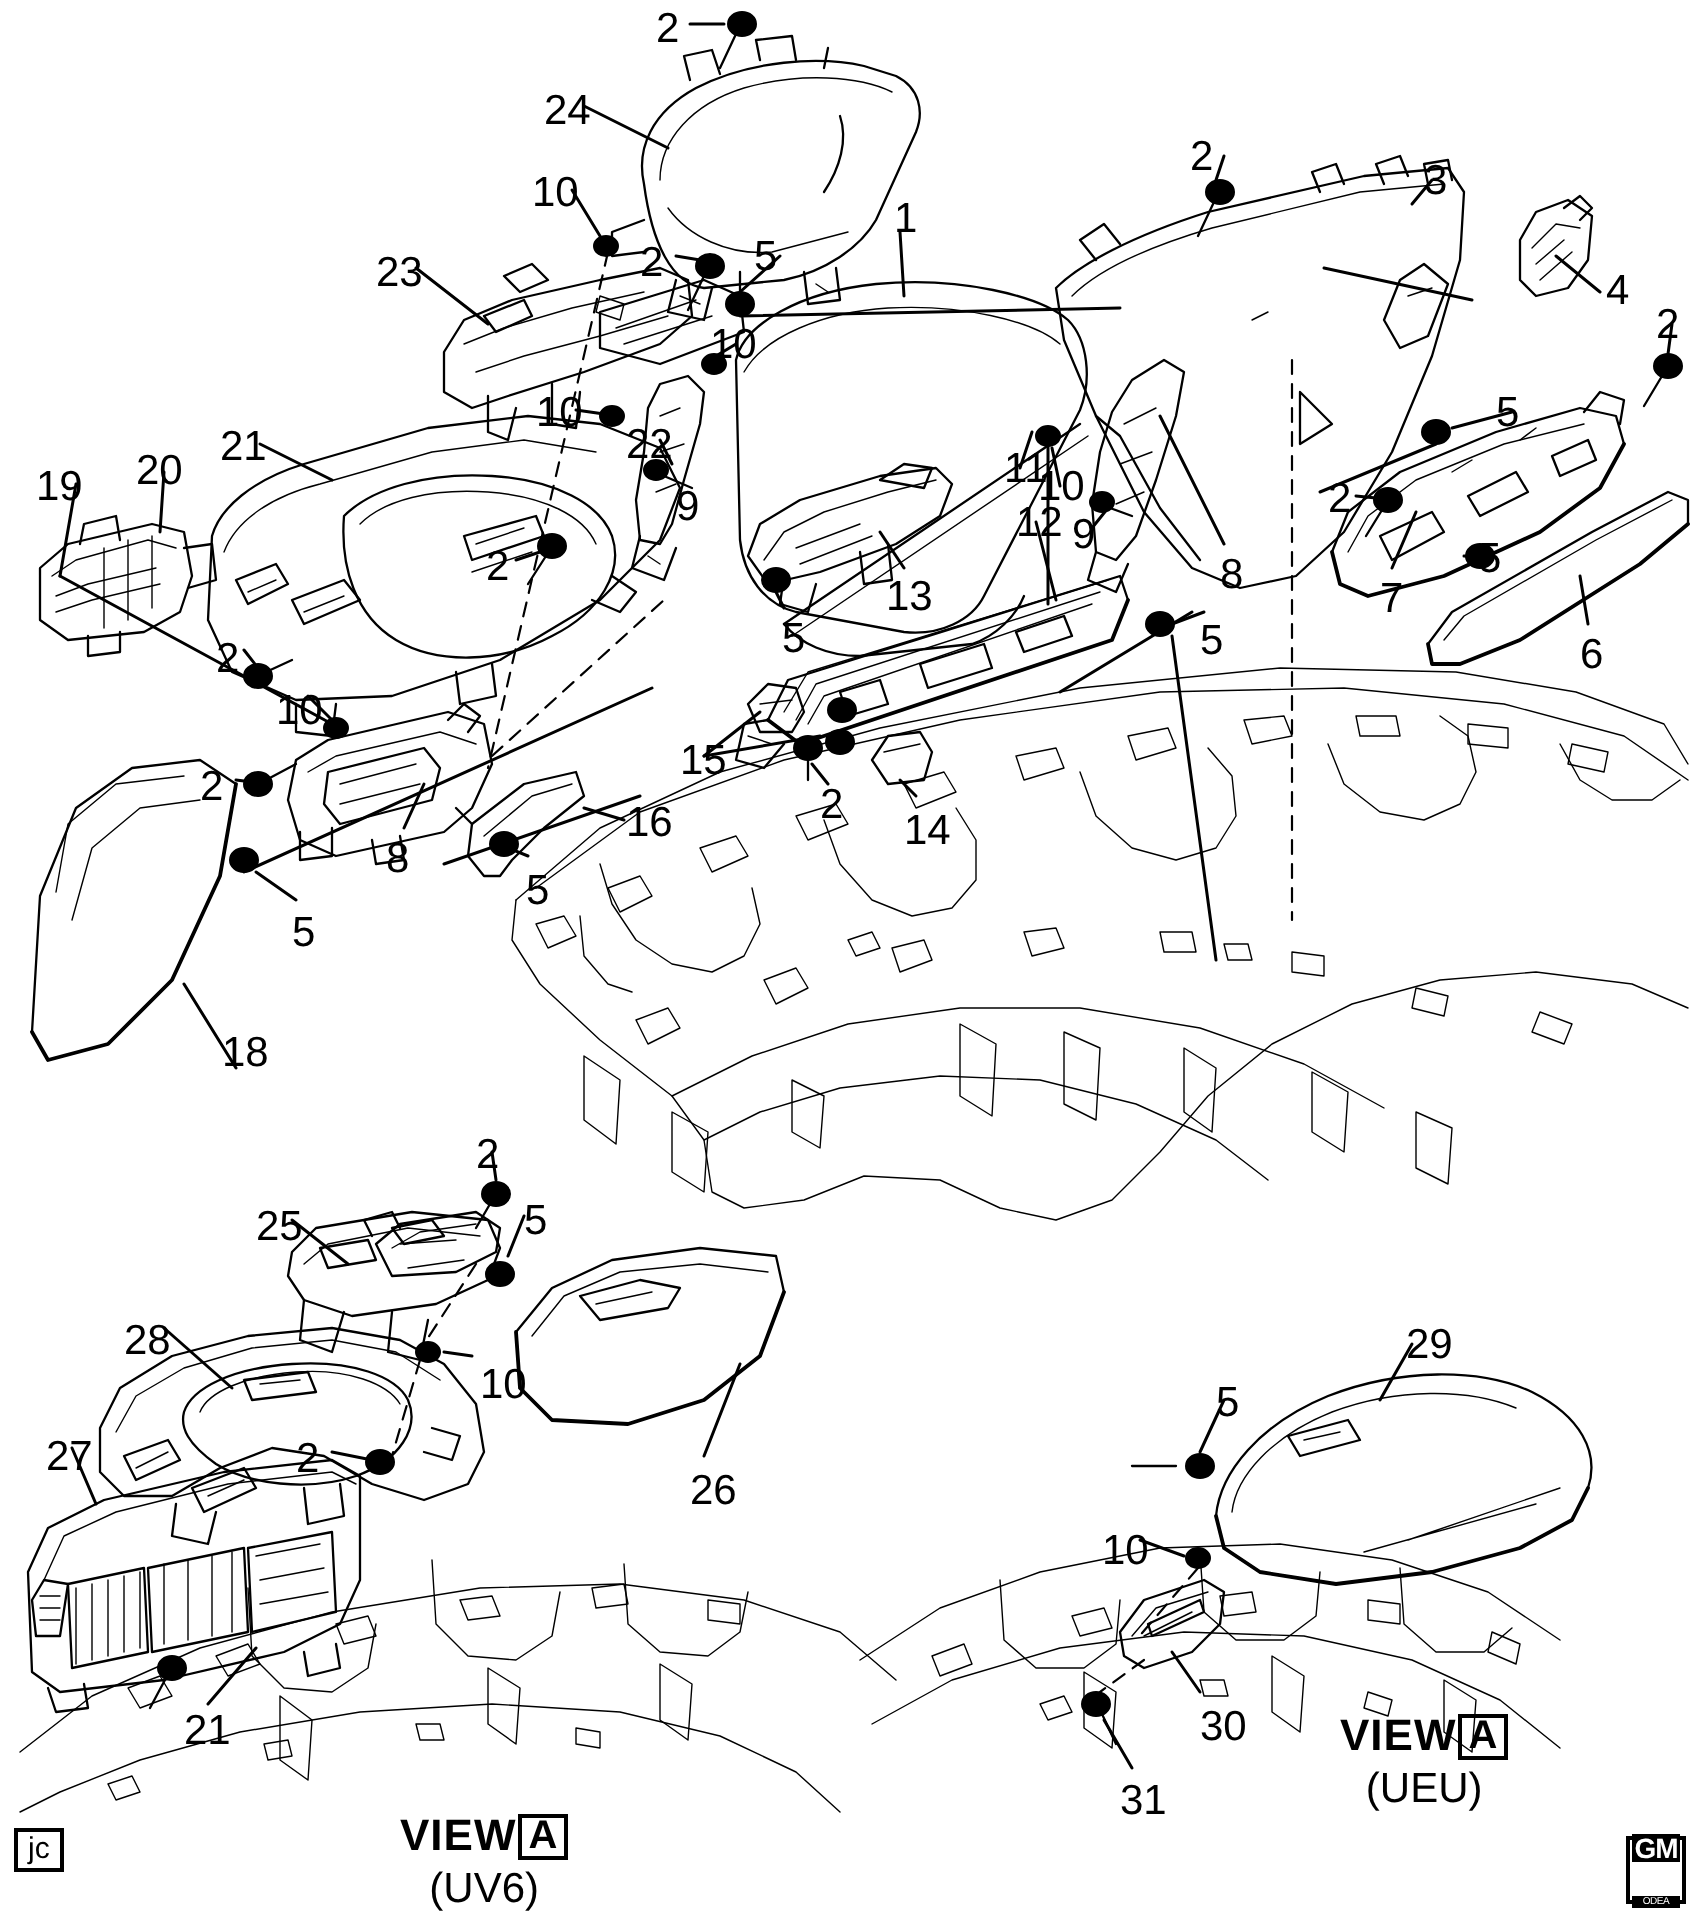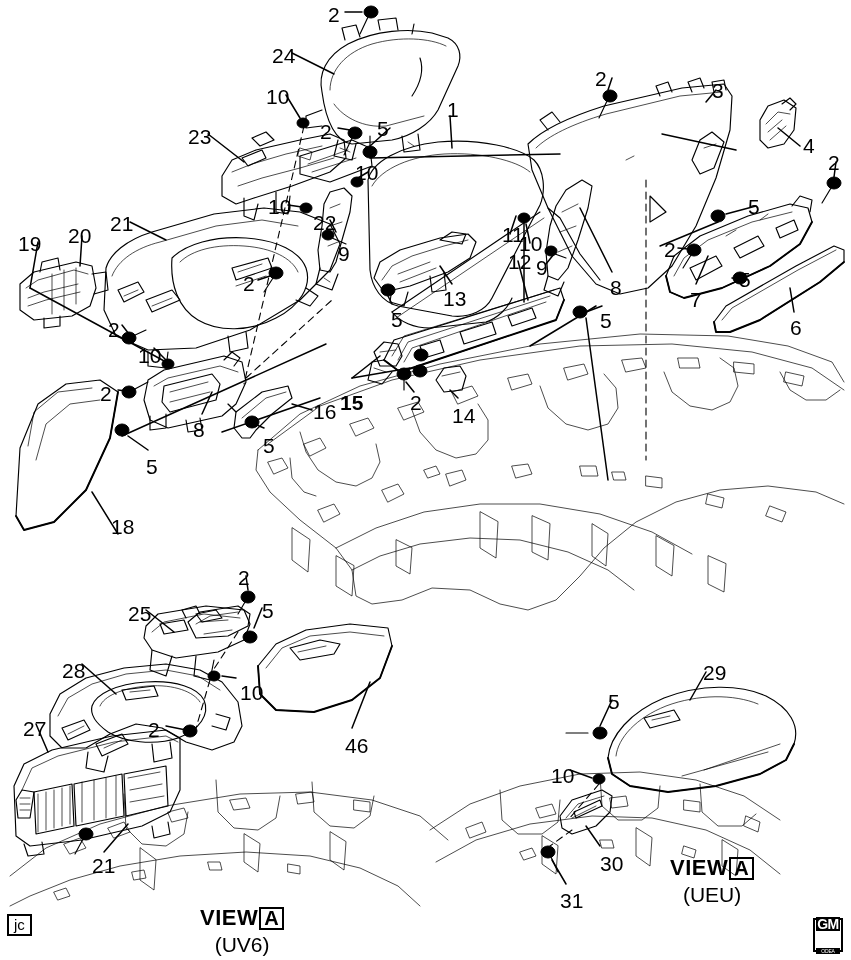"15" div.callout { font-weight: bold -> none; top: 392px -> 370px }
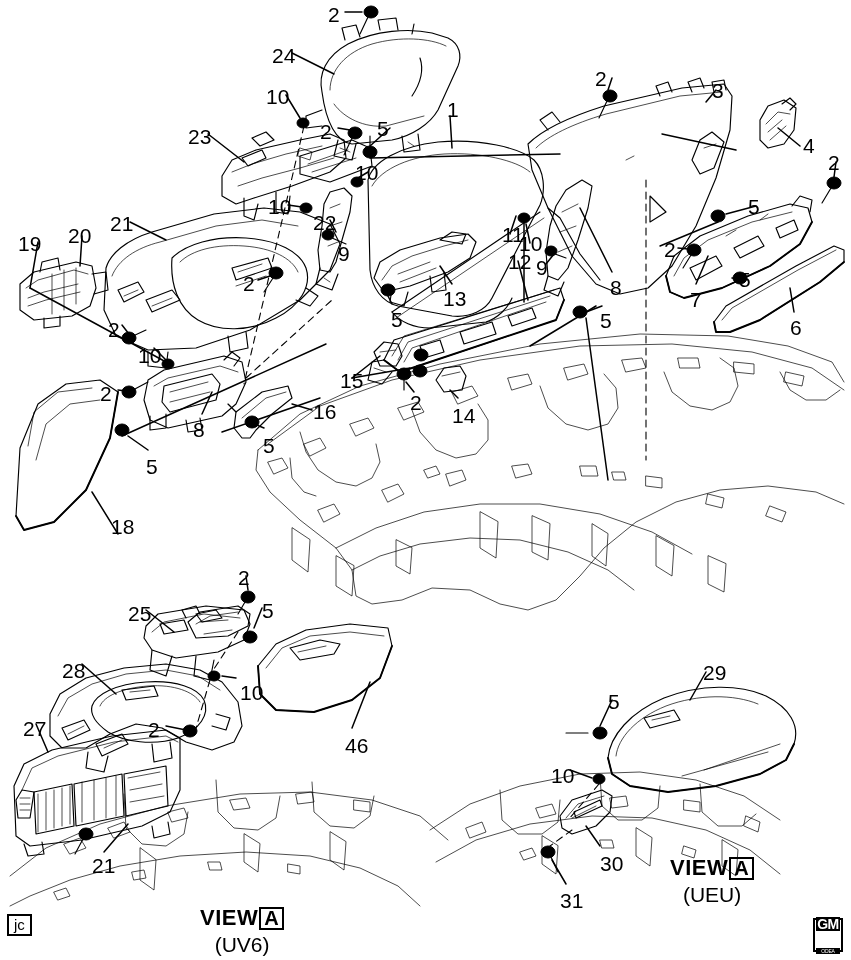"46" div.callout { text: 46 -> 26 }
